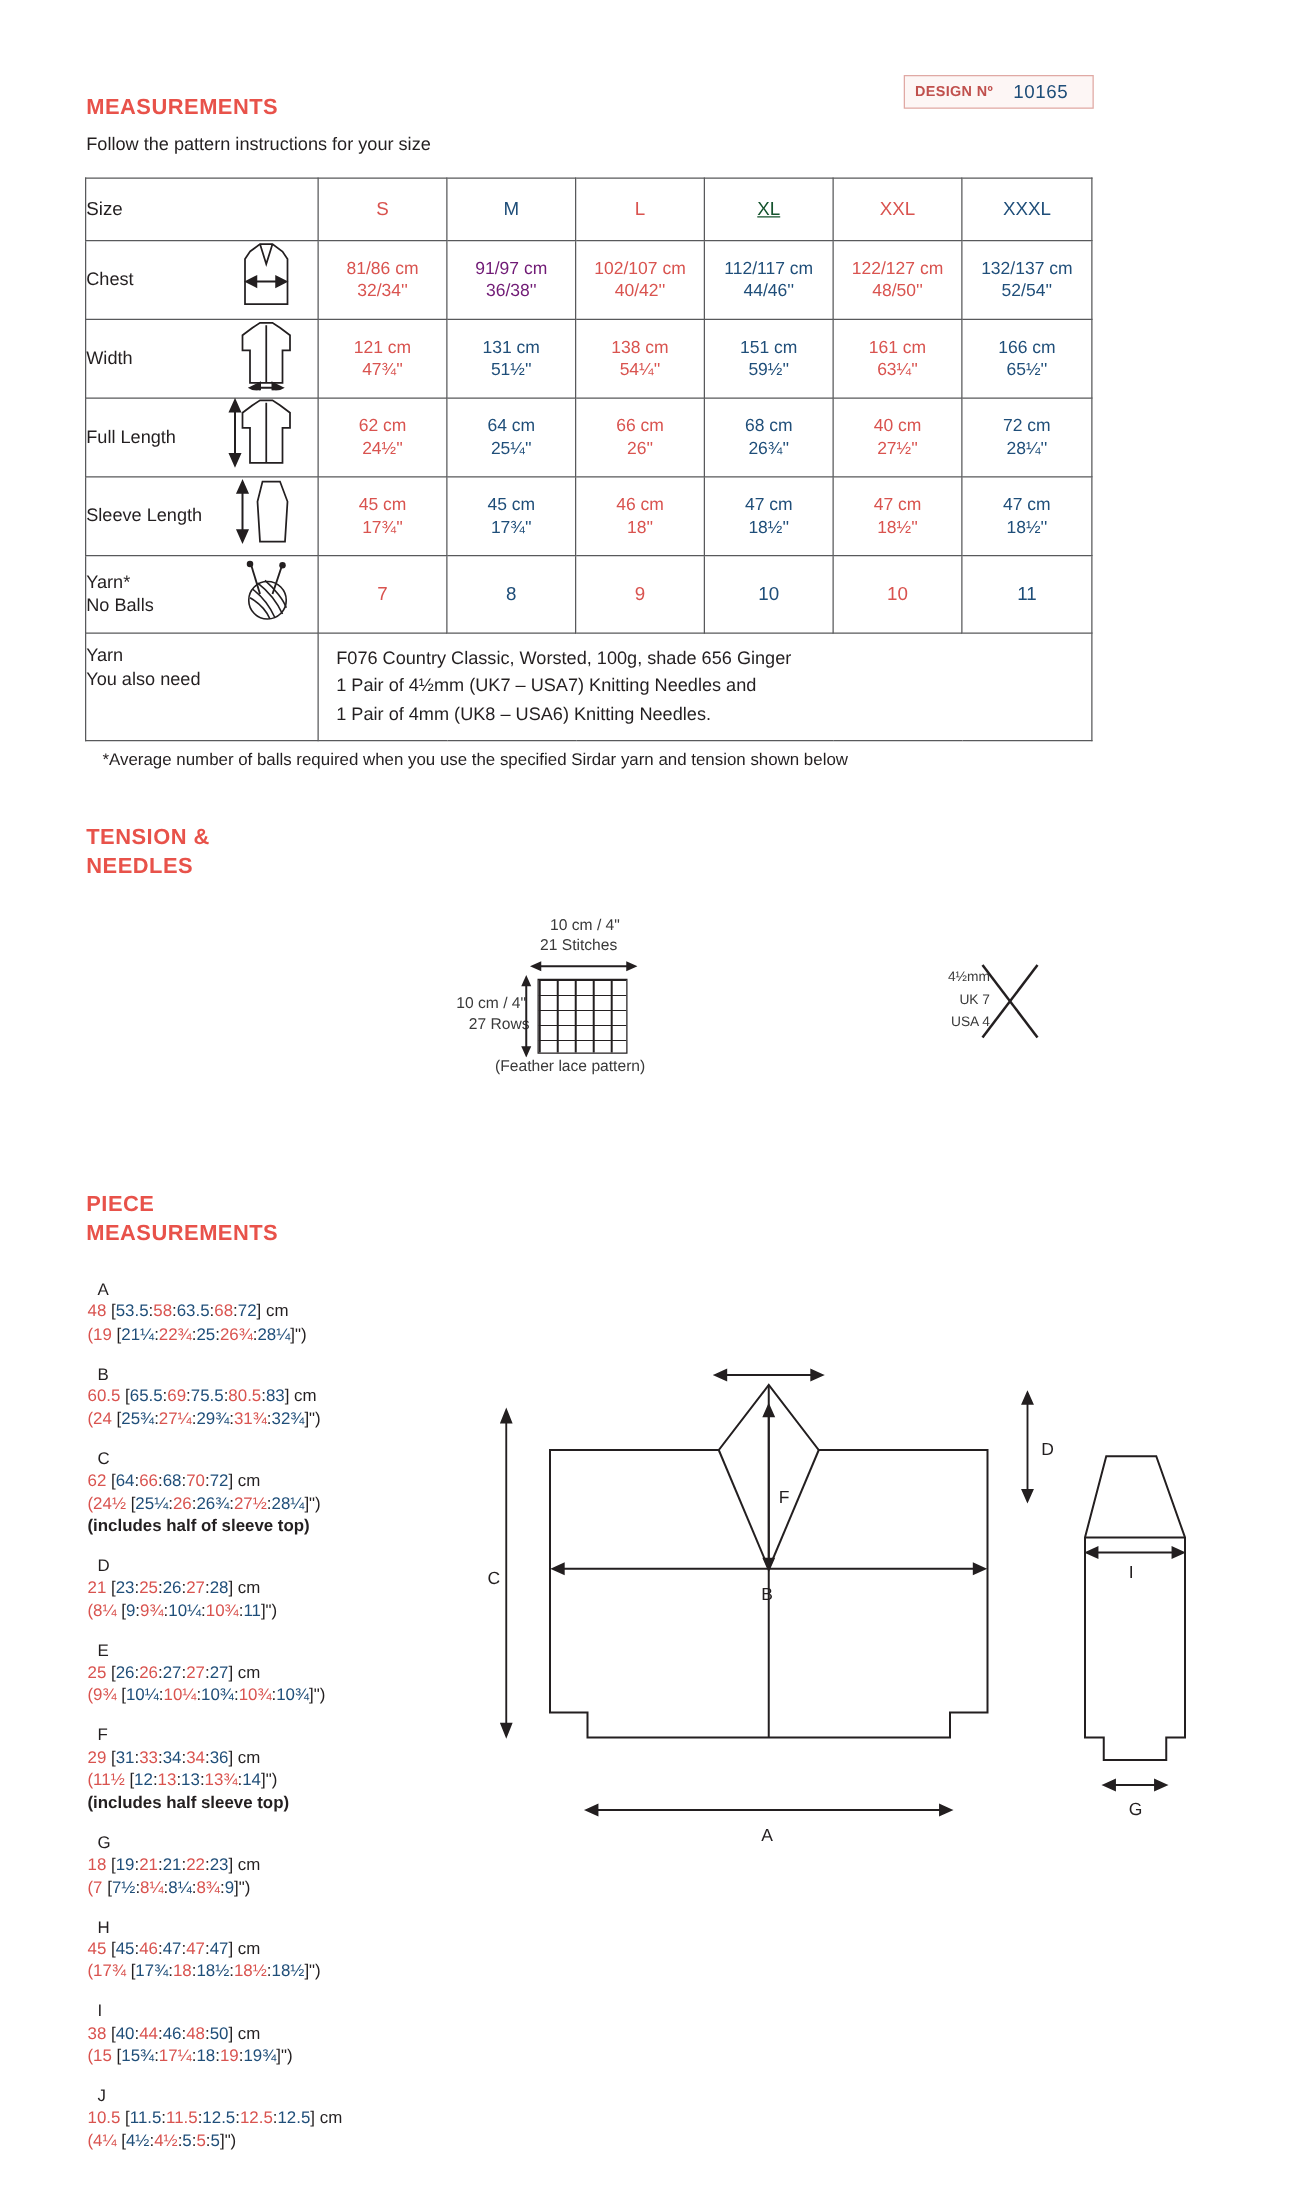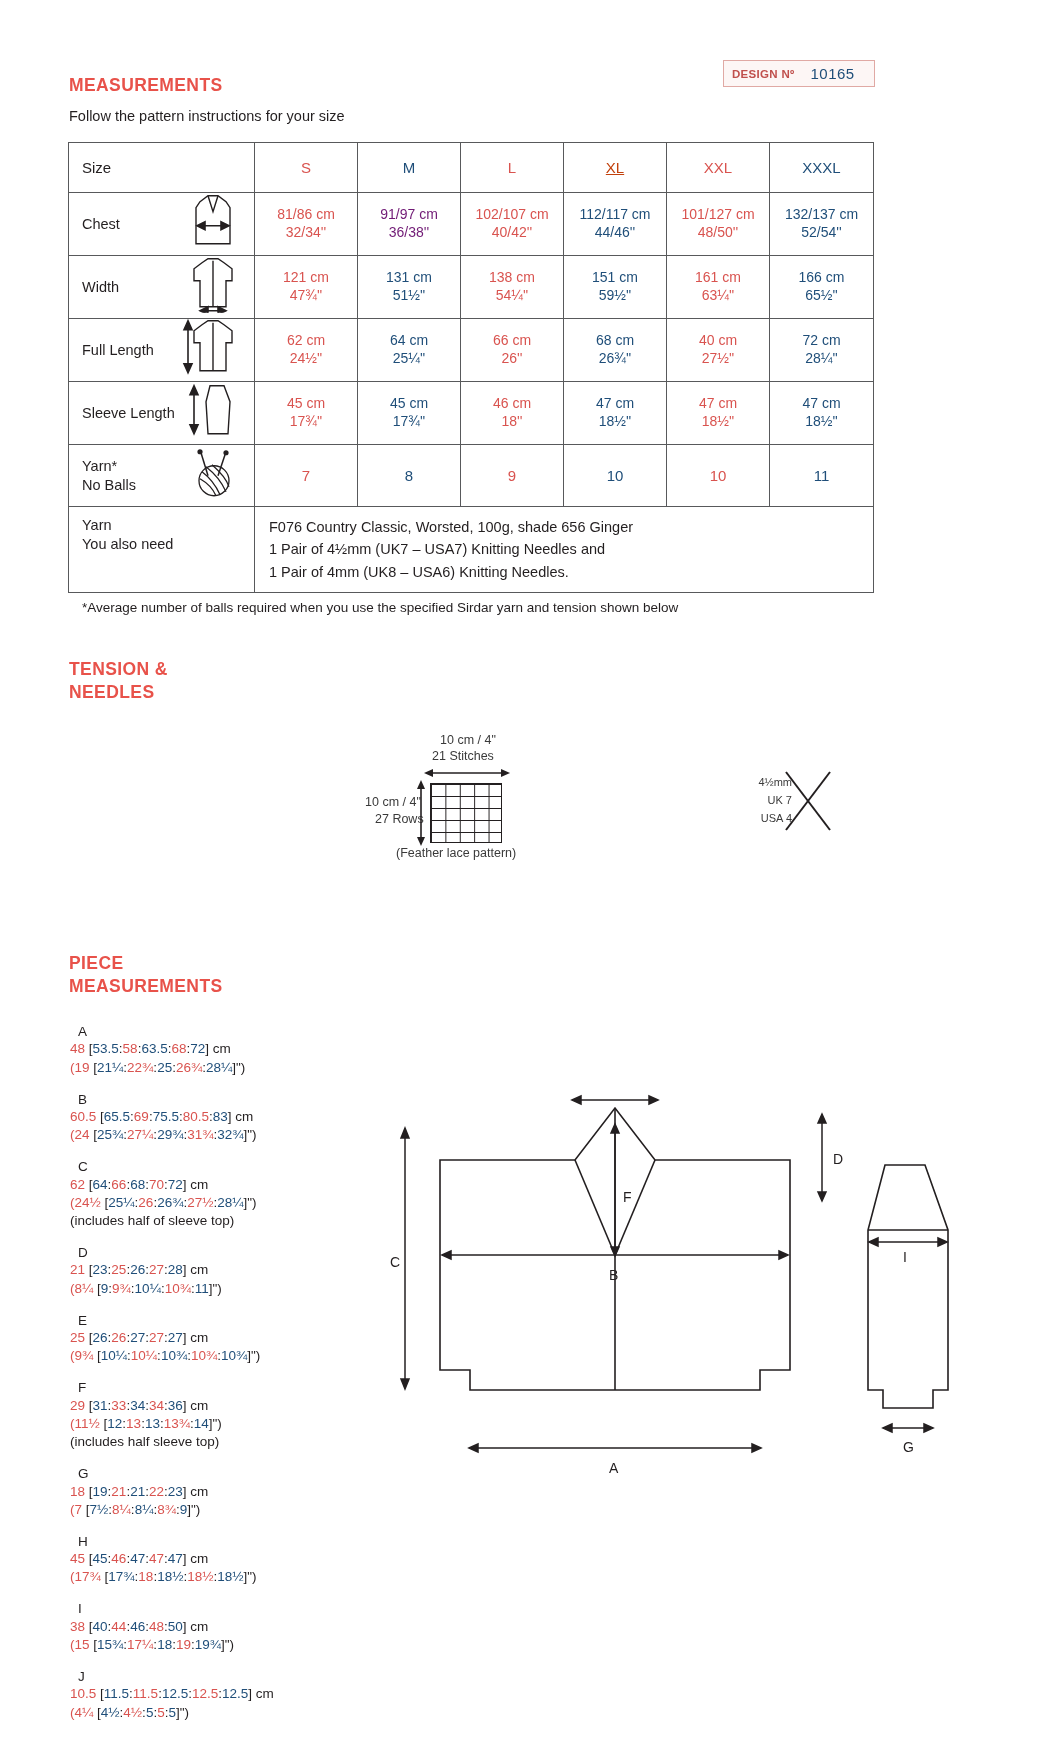"Size" .mtable td.rowlabel { padding-left: 13px -> none }
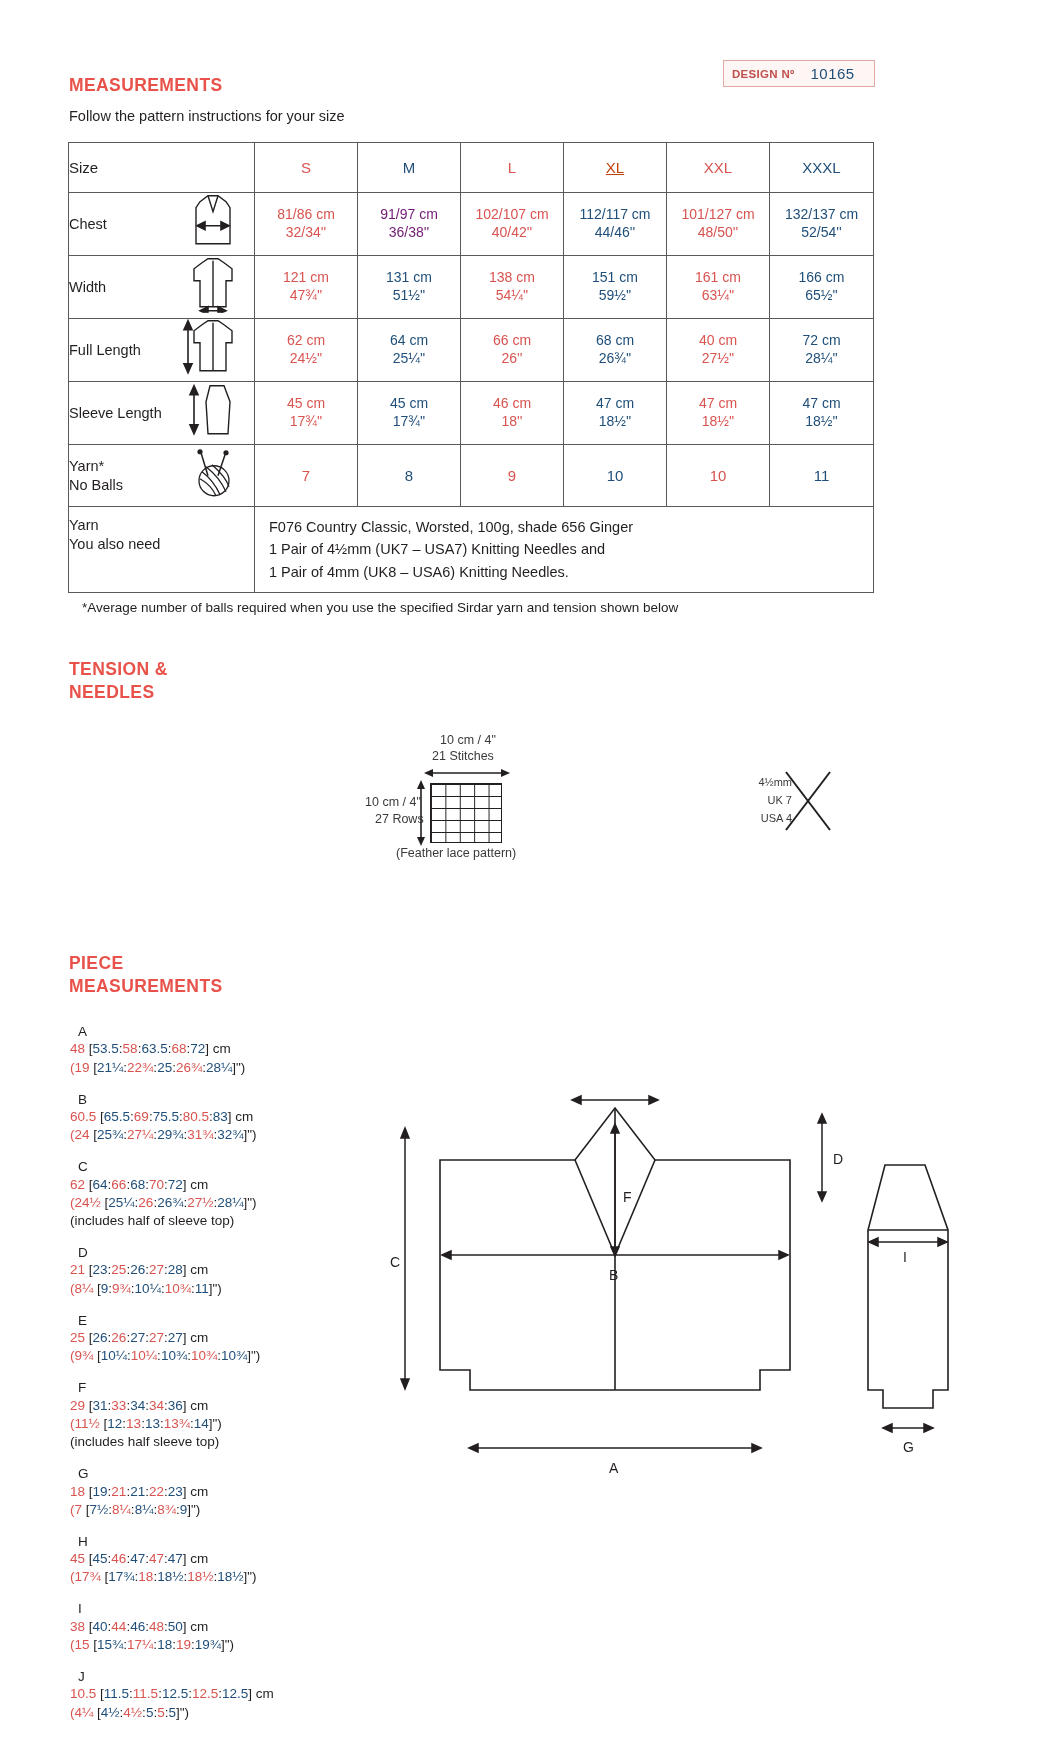"XL" td { color: #c2410c -> #14532d }
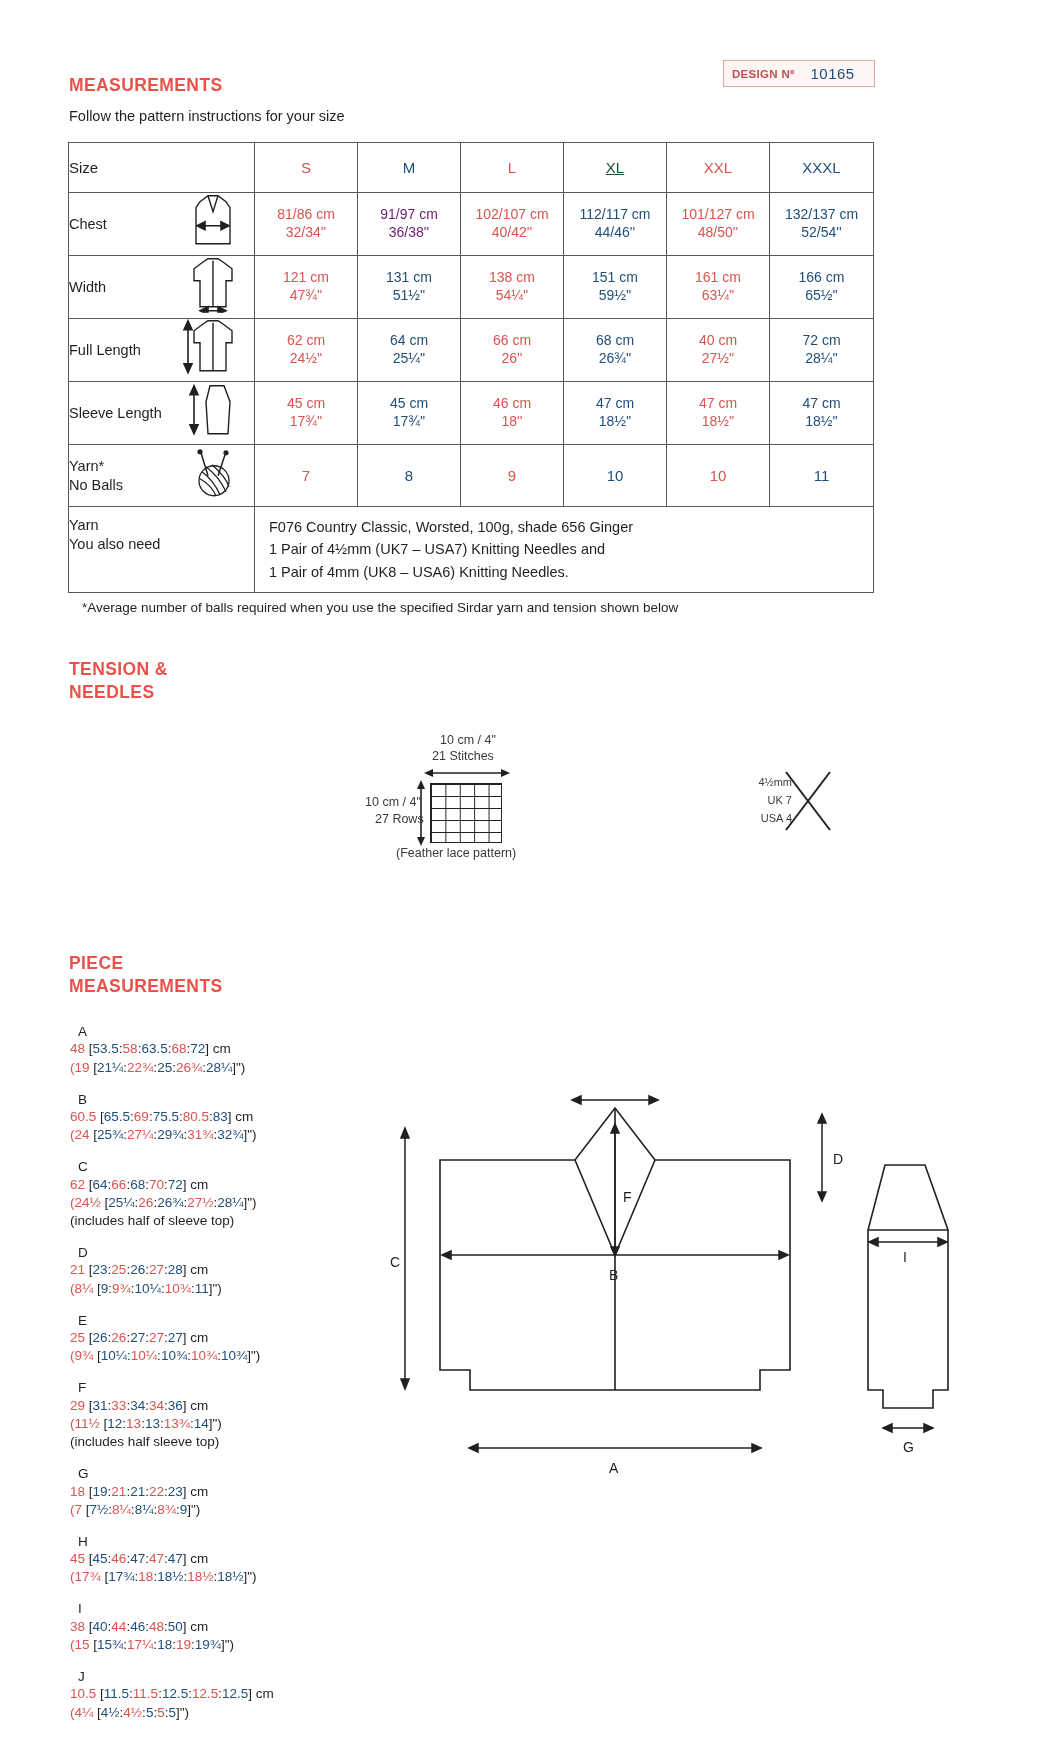"101/127 cm" span.cm { text: 101/127 -> 122/127 }
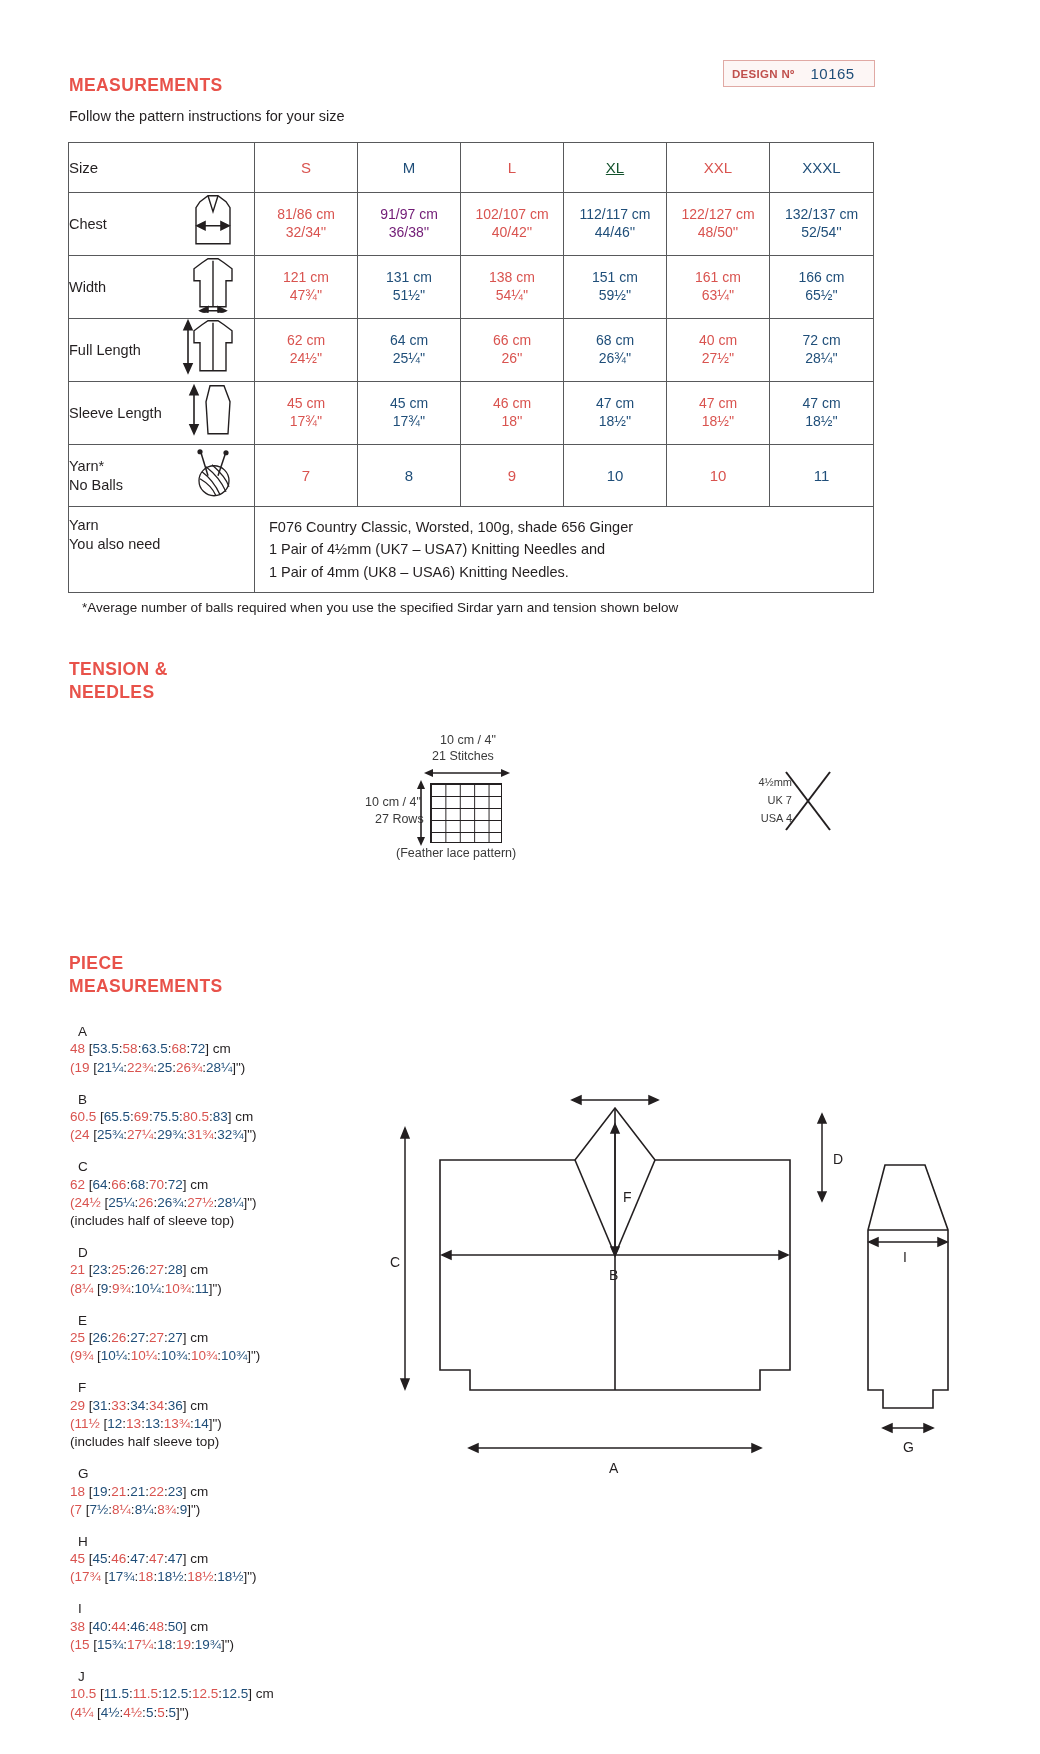"(includes half of sleeve top)" .pitem .note { font-weight: none -> bold }
